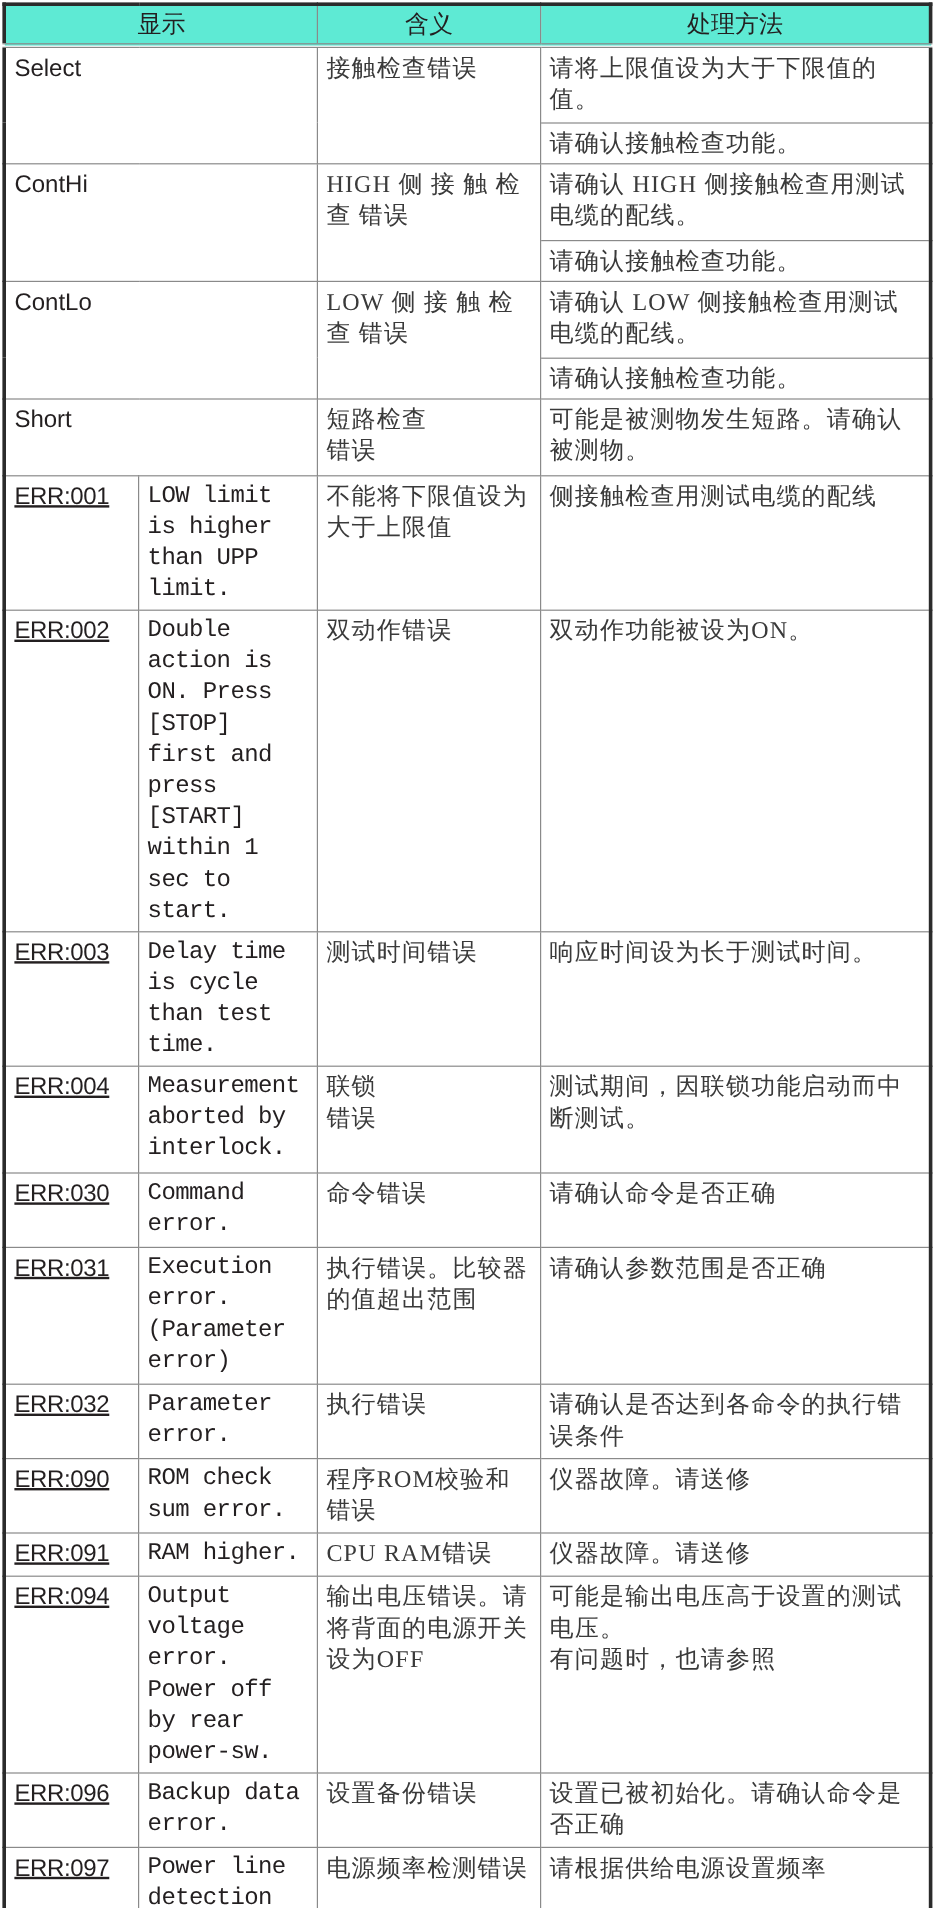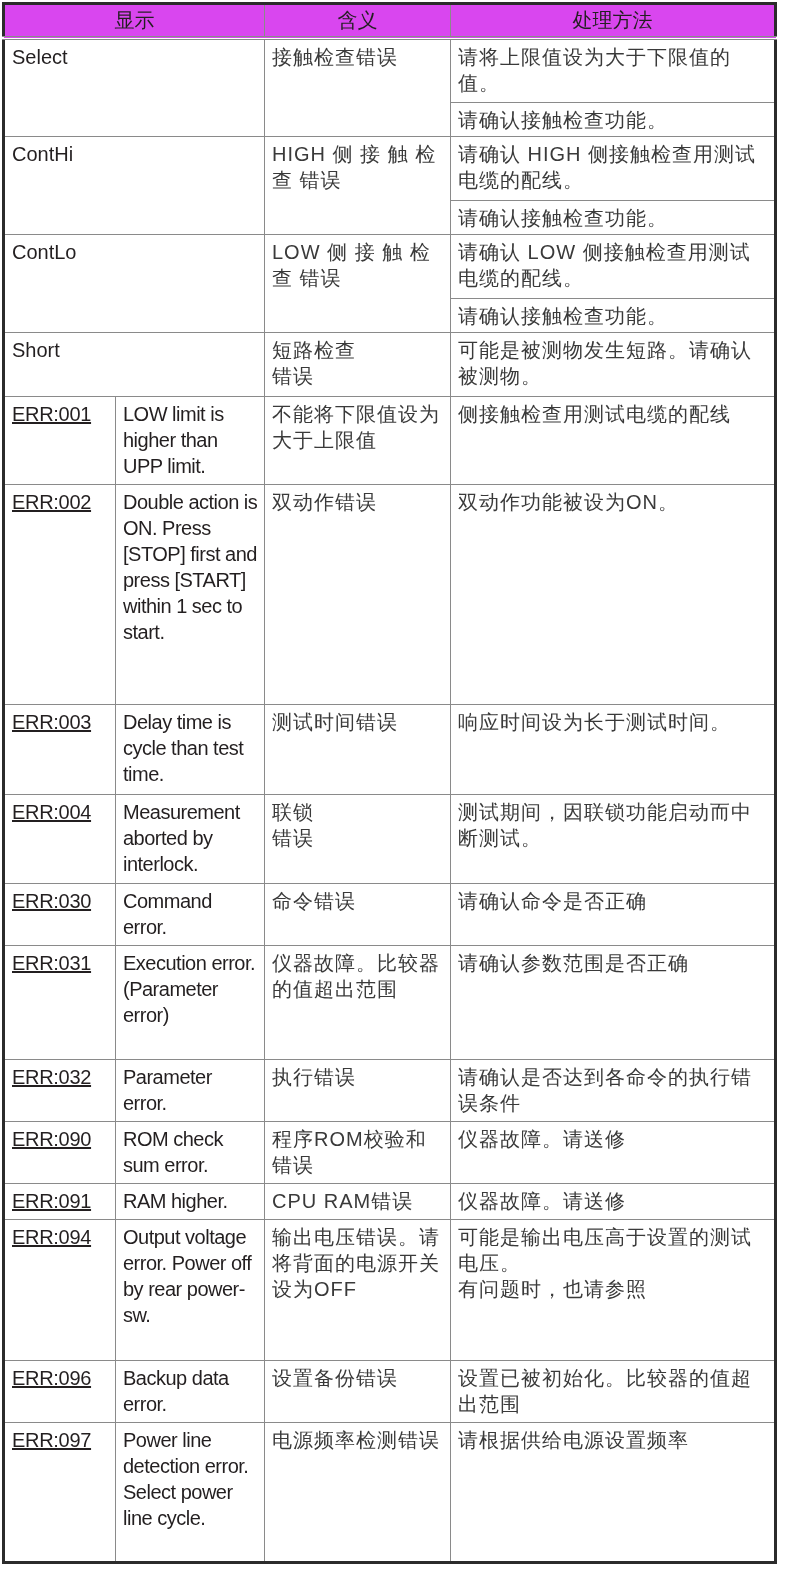"显示" table.err thead th { background: #d946ef -> #5eead4 }
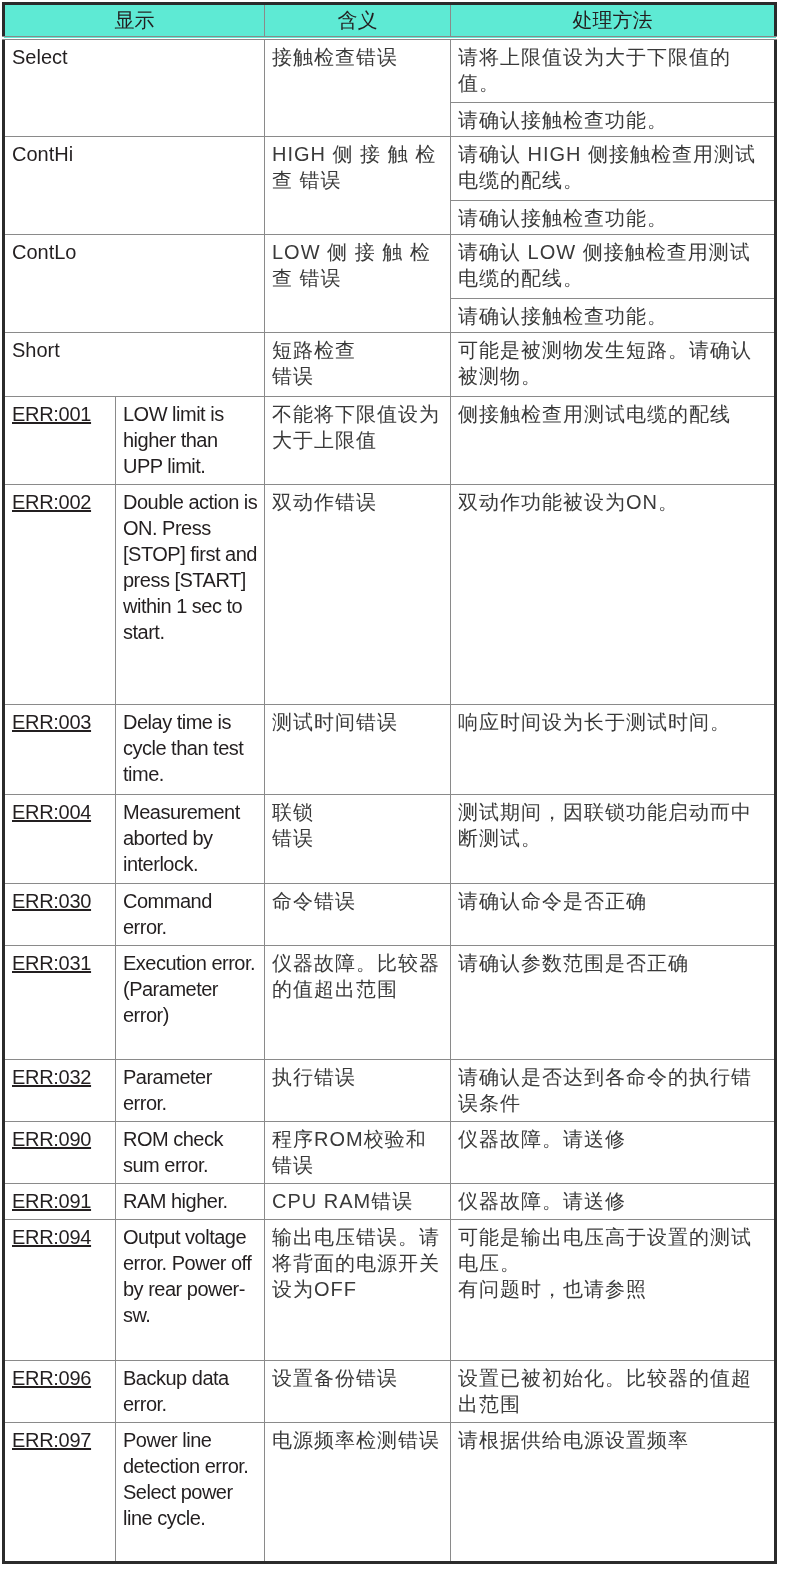"接触检查错误" td.cjk { font-family: Liberation Sans, sans-serif -> Liberation Serif, serif }
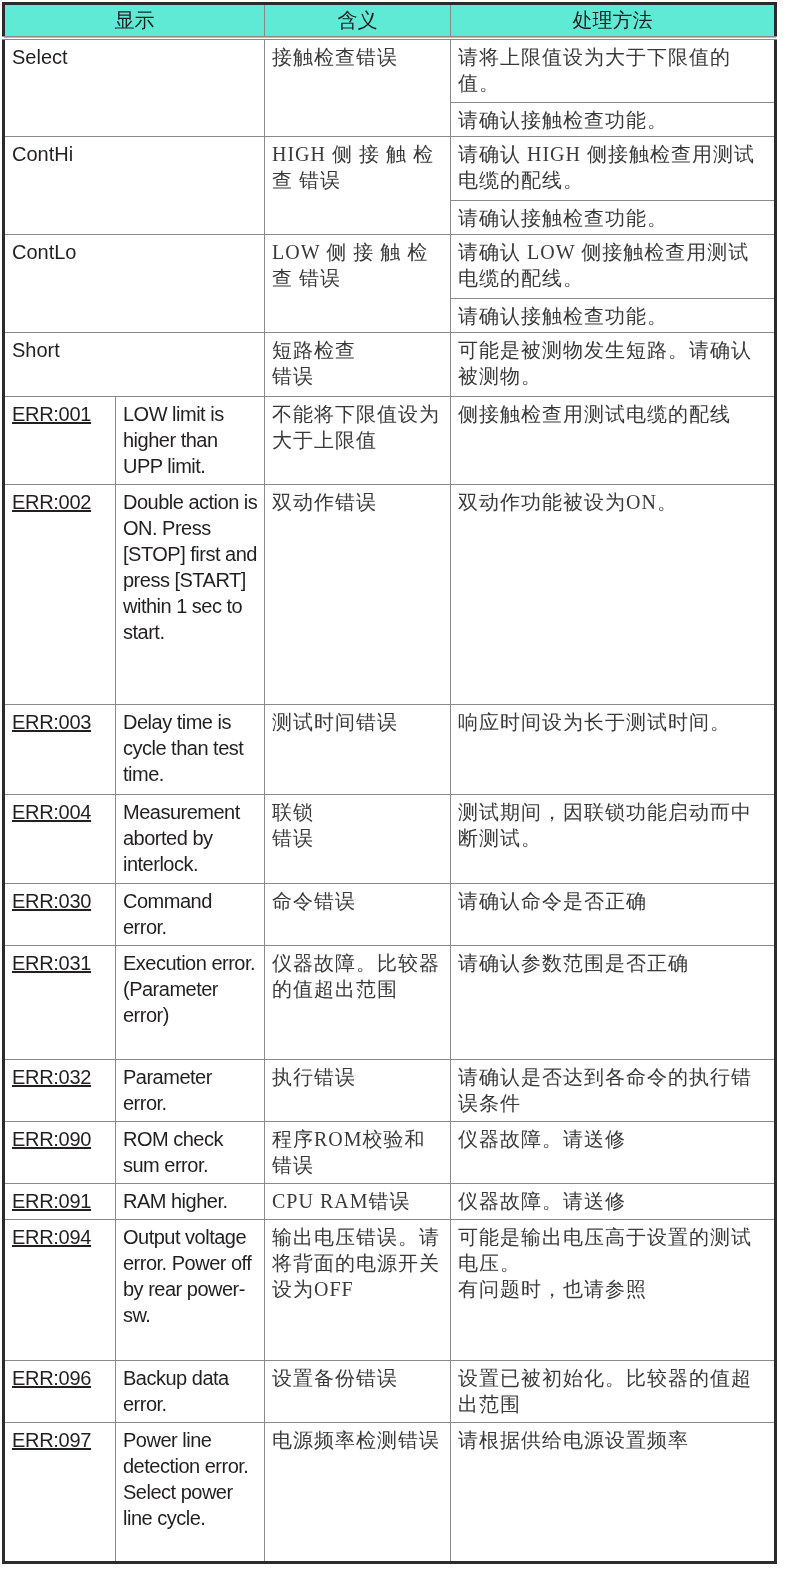"LOW limit is higher than" td.msg { font-family: none -> Liberation Mono, monospace }
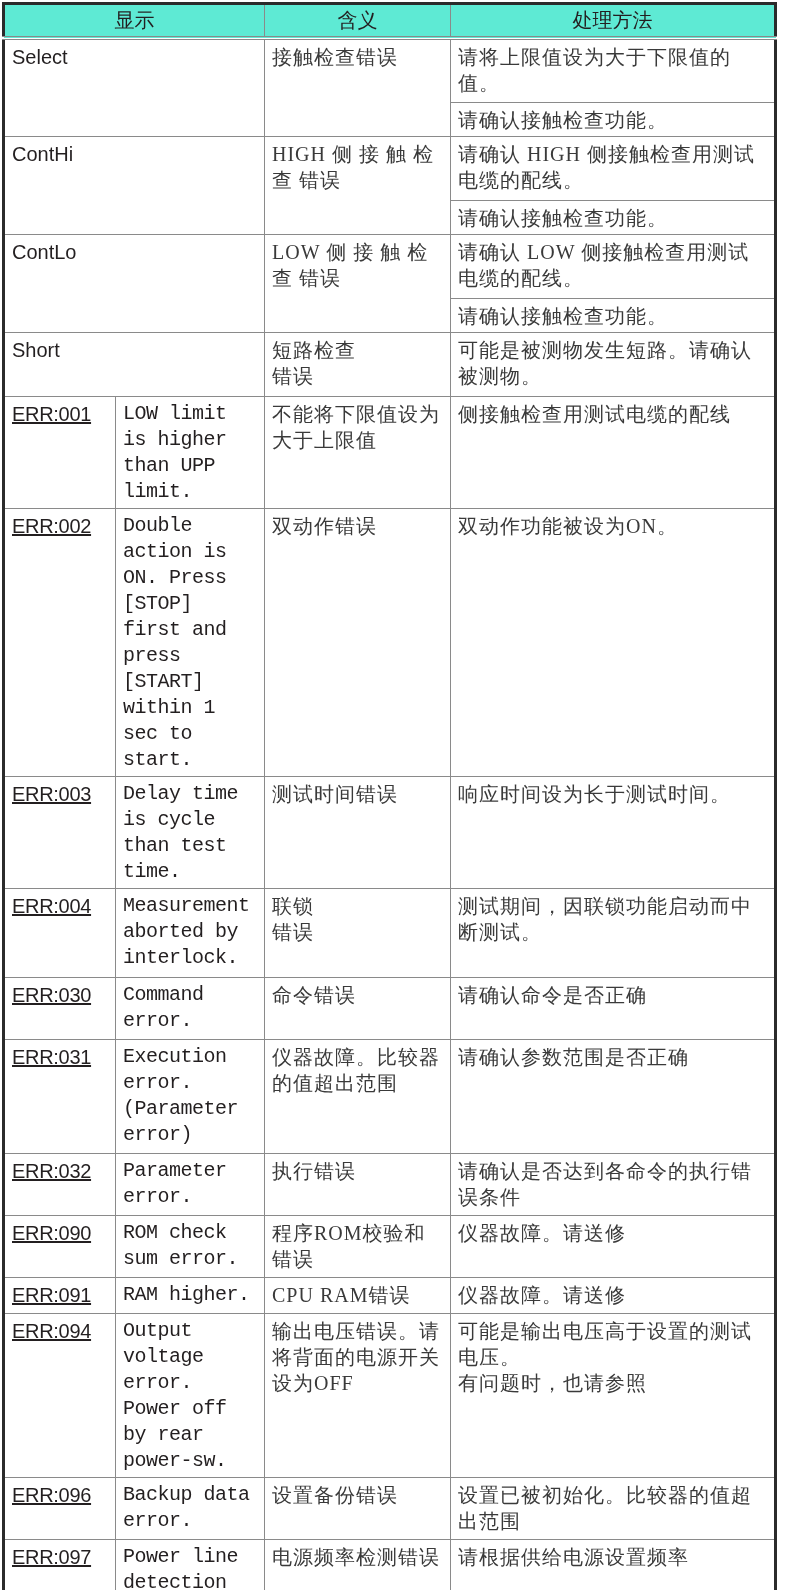"仪器故障。比较器的值超出范围" td.cjk { text: 仪器故障 -> 执行错误 }
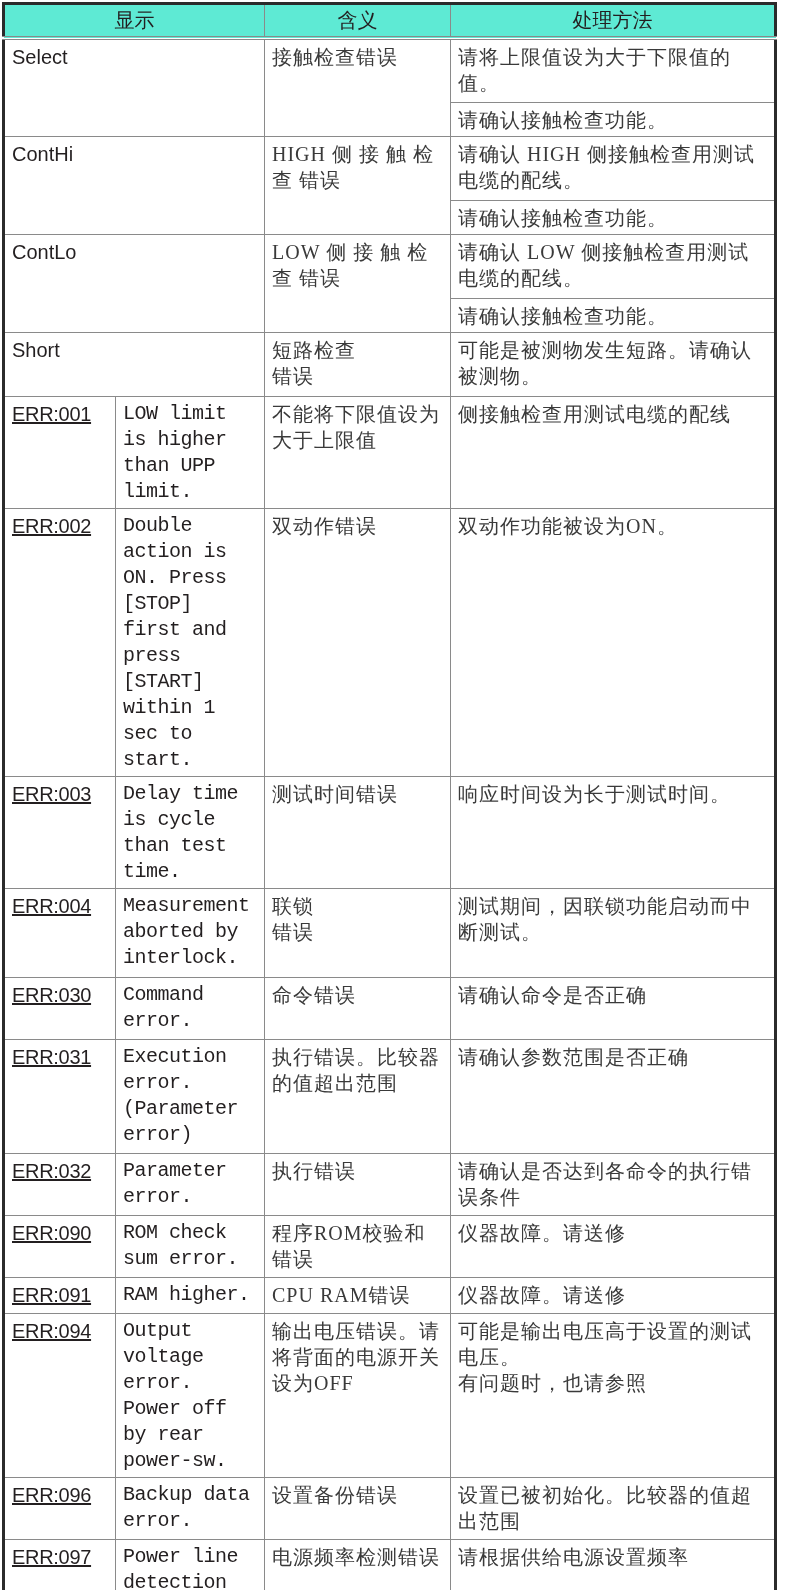"设置已被初始化。比较器的值超出范围" td.cjk { text: 比较器的值超出范围 -> 请确认命令是否正确 }
